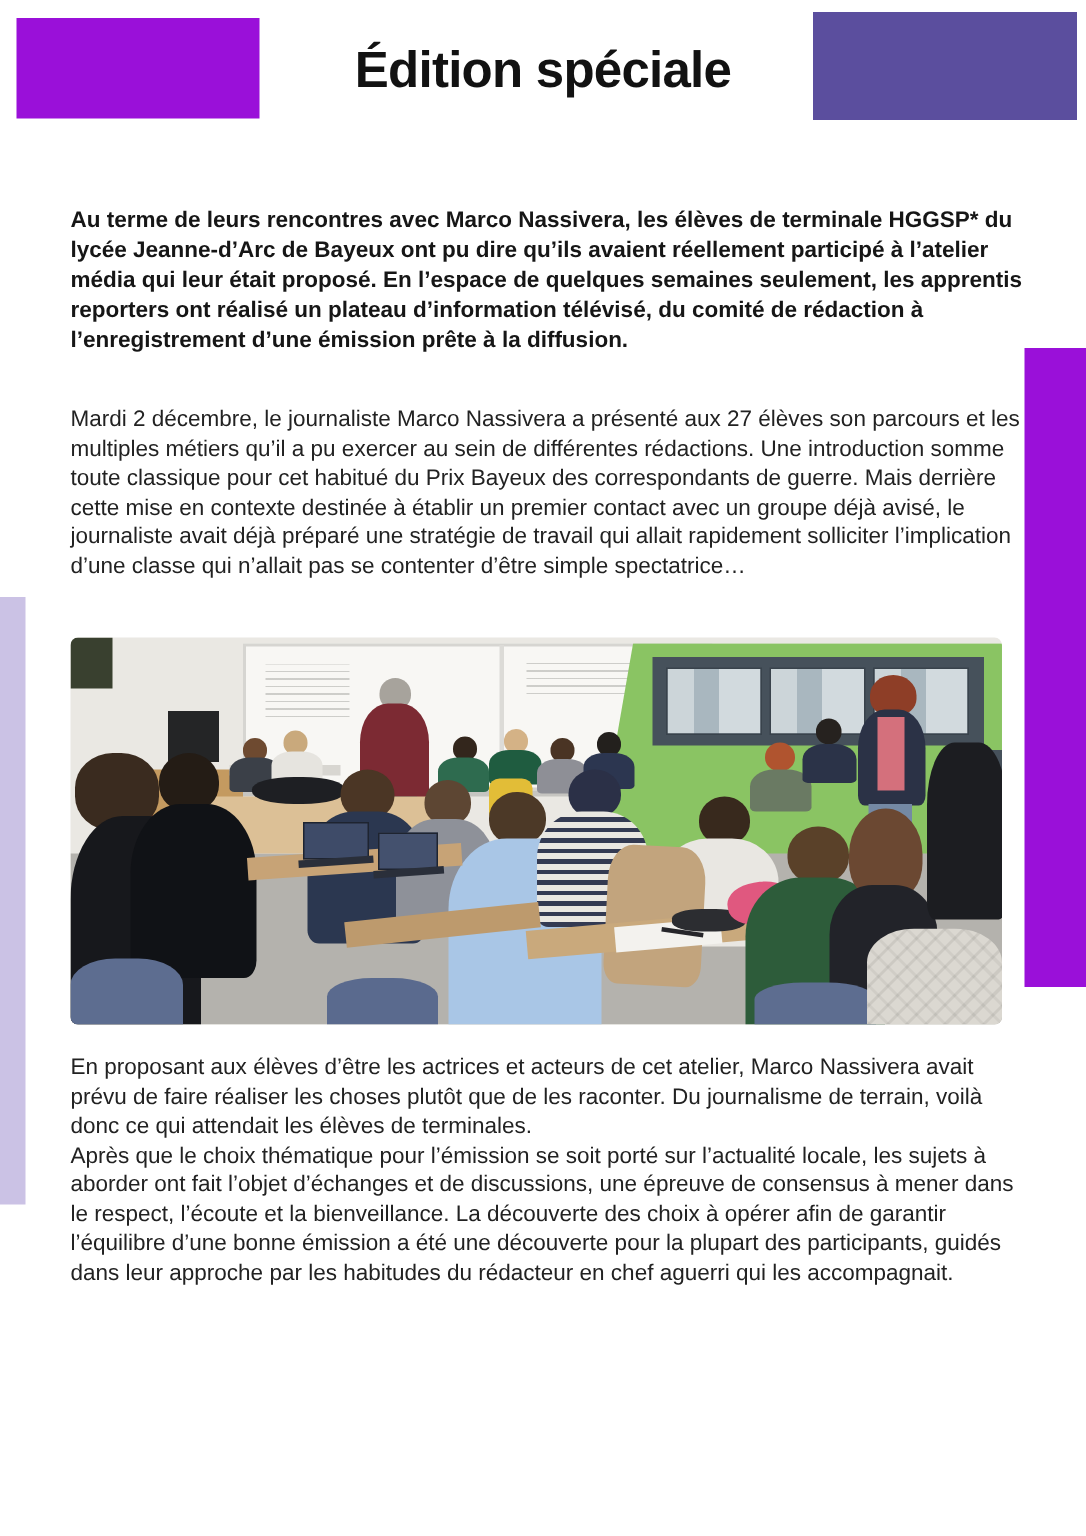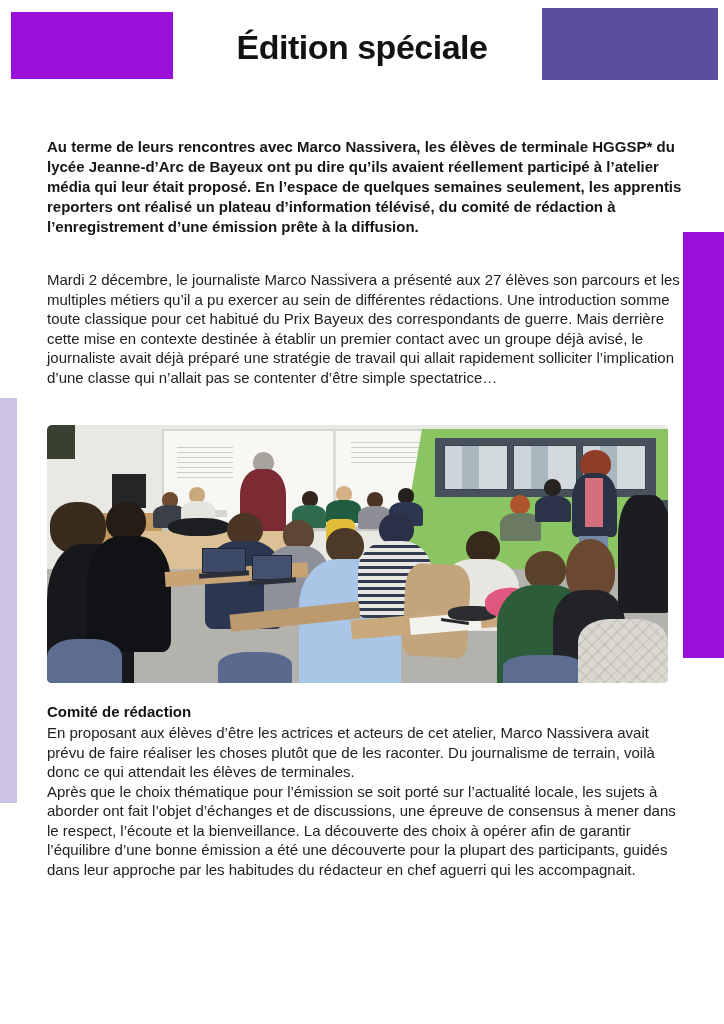"Comité de rédaction" h2 { html: <h2>Comité de rédaction</h2> -> none }
